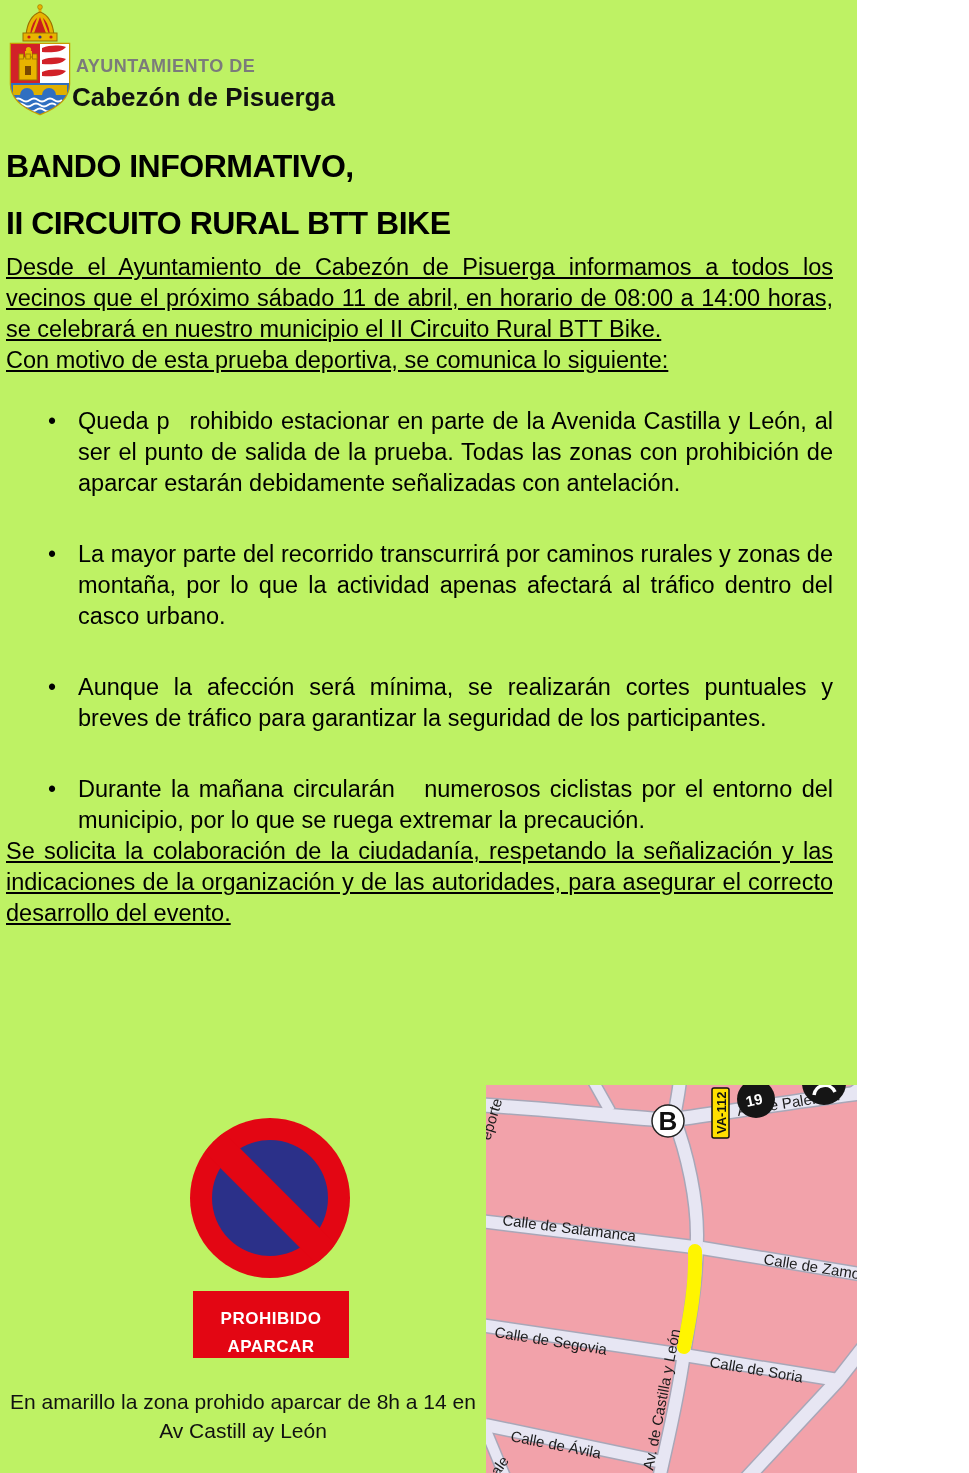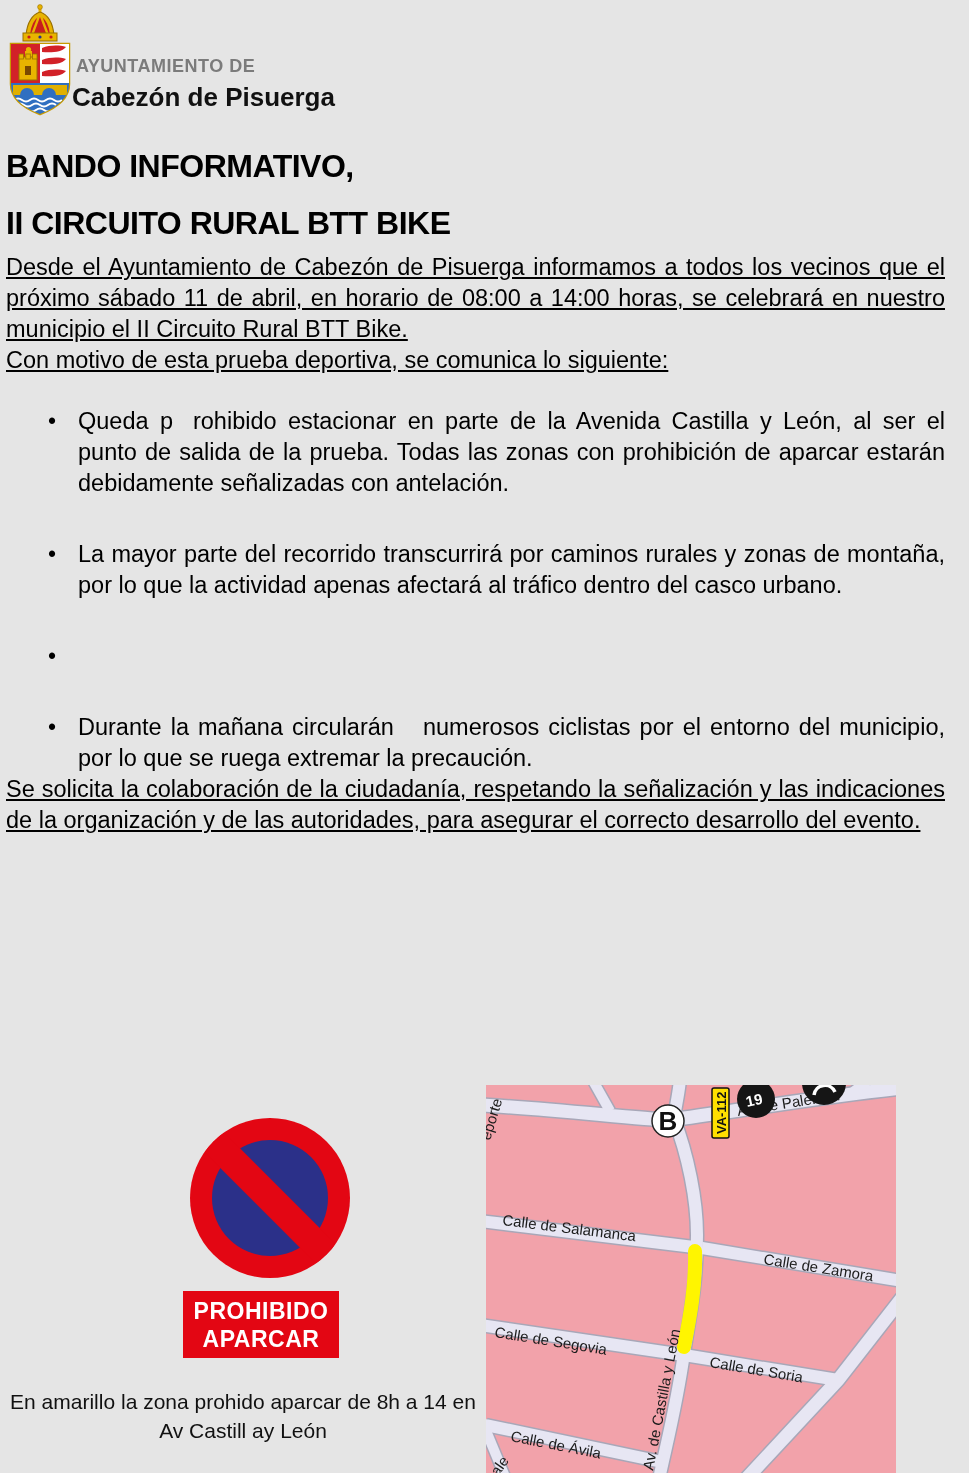"AYUNTAMIENTO DE" .page { background: #e5e5e5 -> #bef264; width: 969px -> 857px }
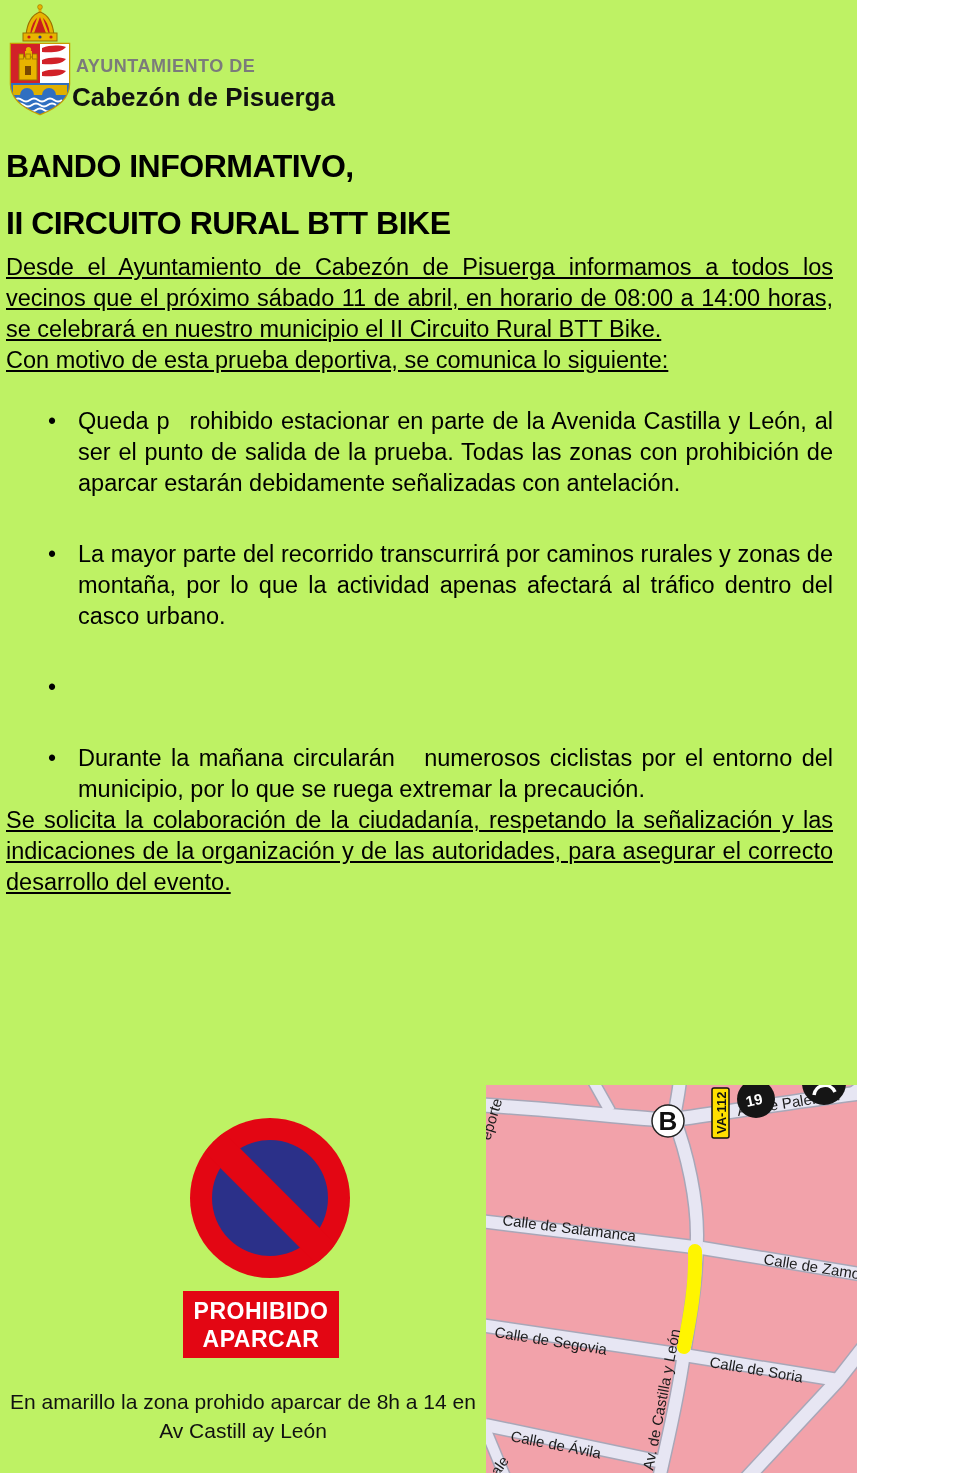"Aunque la afección será mínima," span { html: none -> <span>Aunque la afección será mínima, se realizarán cortes puntuales y breves de tráfico para garantizar la seguridad de los participantes.</span> }
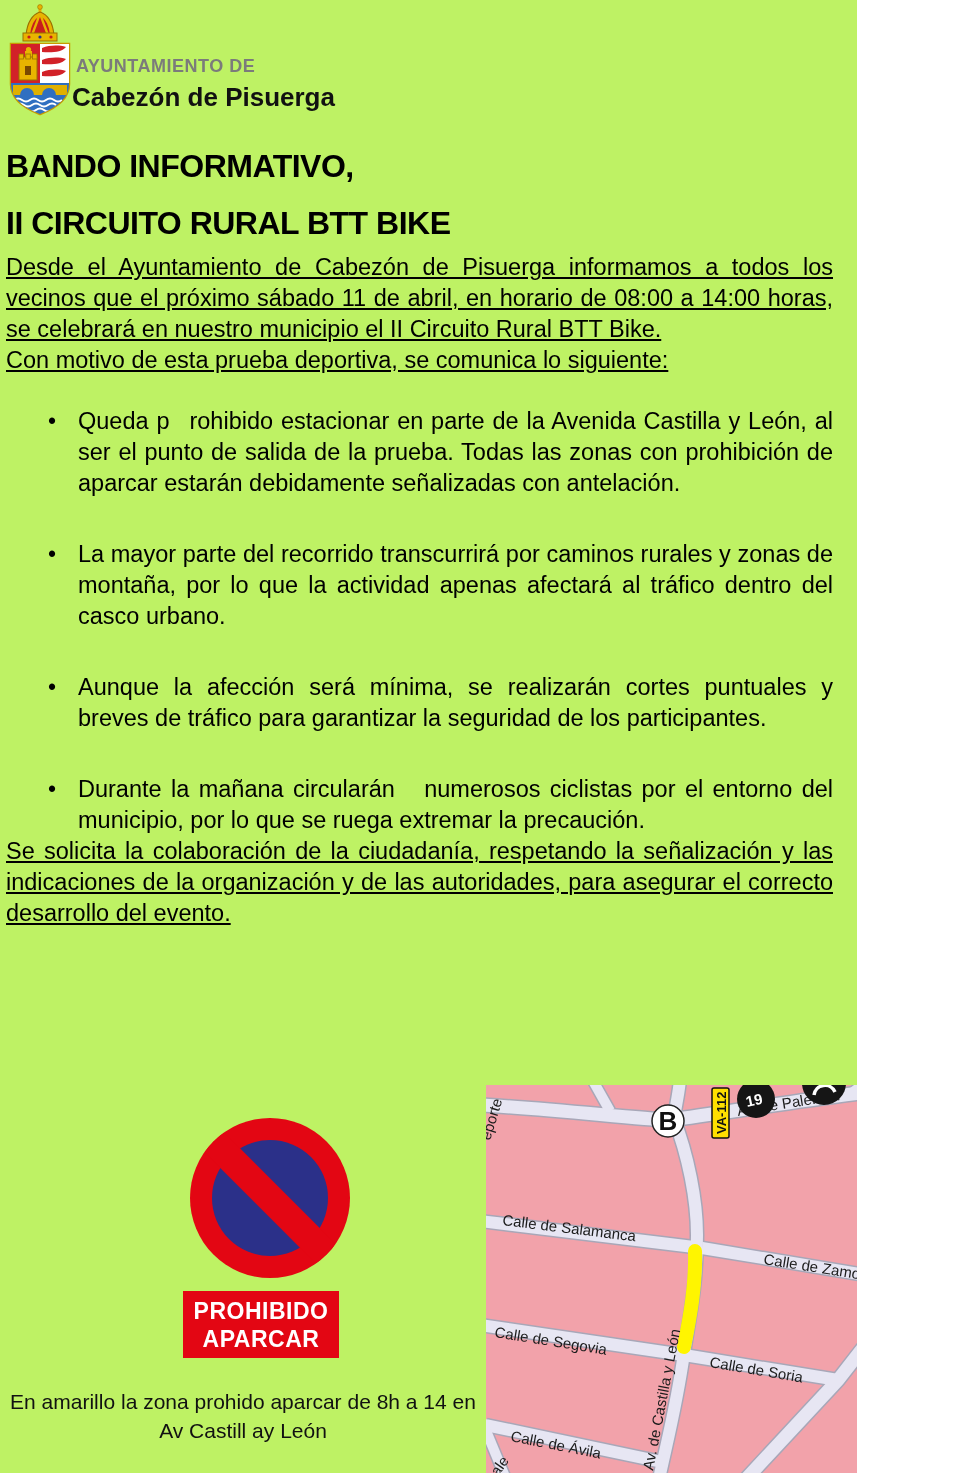"PROHIBIDO" .sign-box { font-size: 23px -> 17px; left: 183px -> 193px; padding-top: 6px -> 14px }
